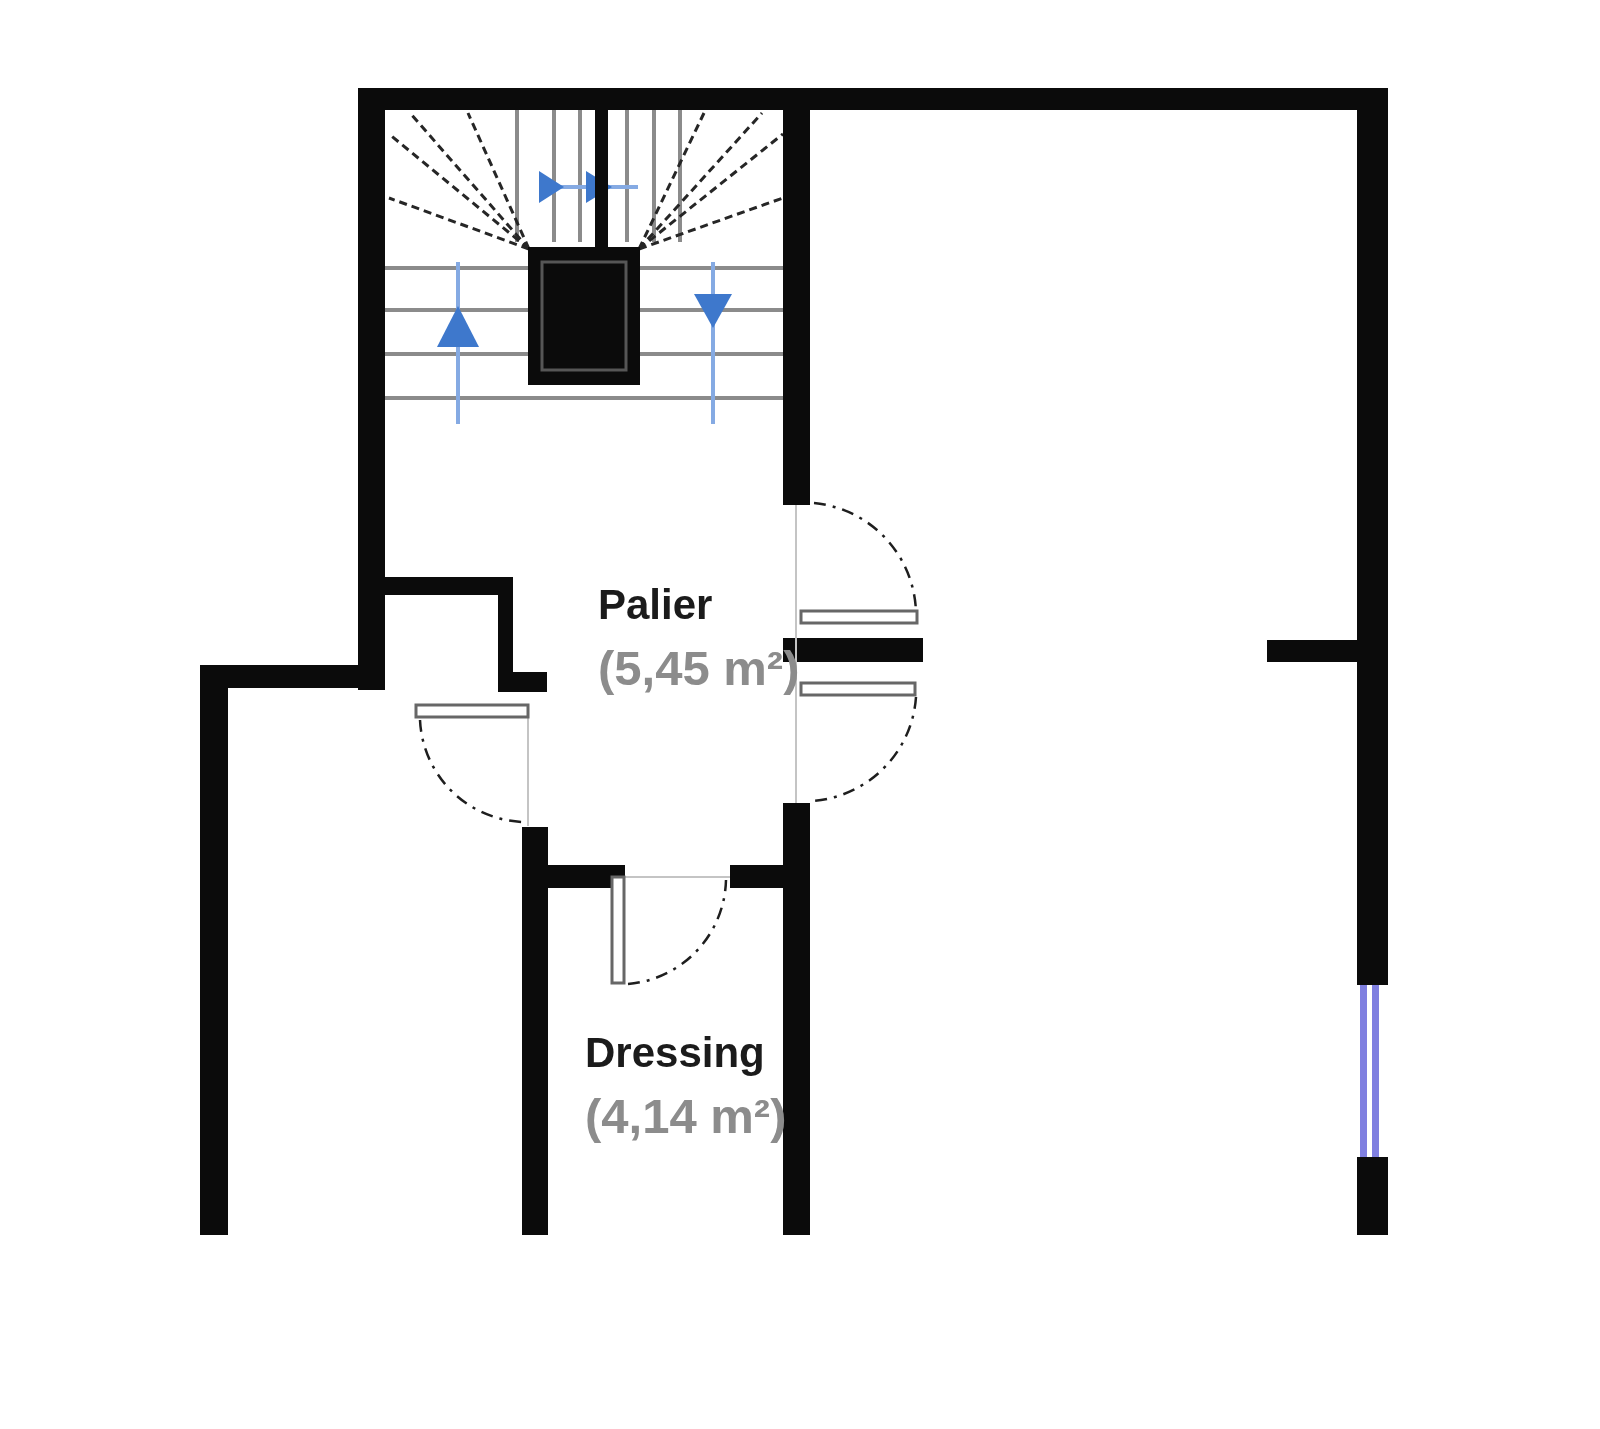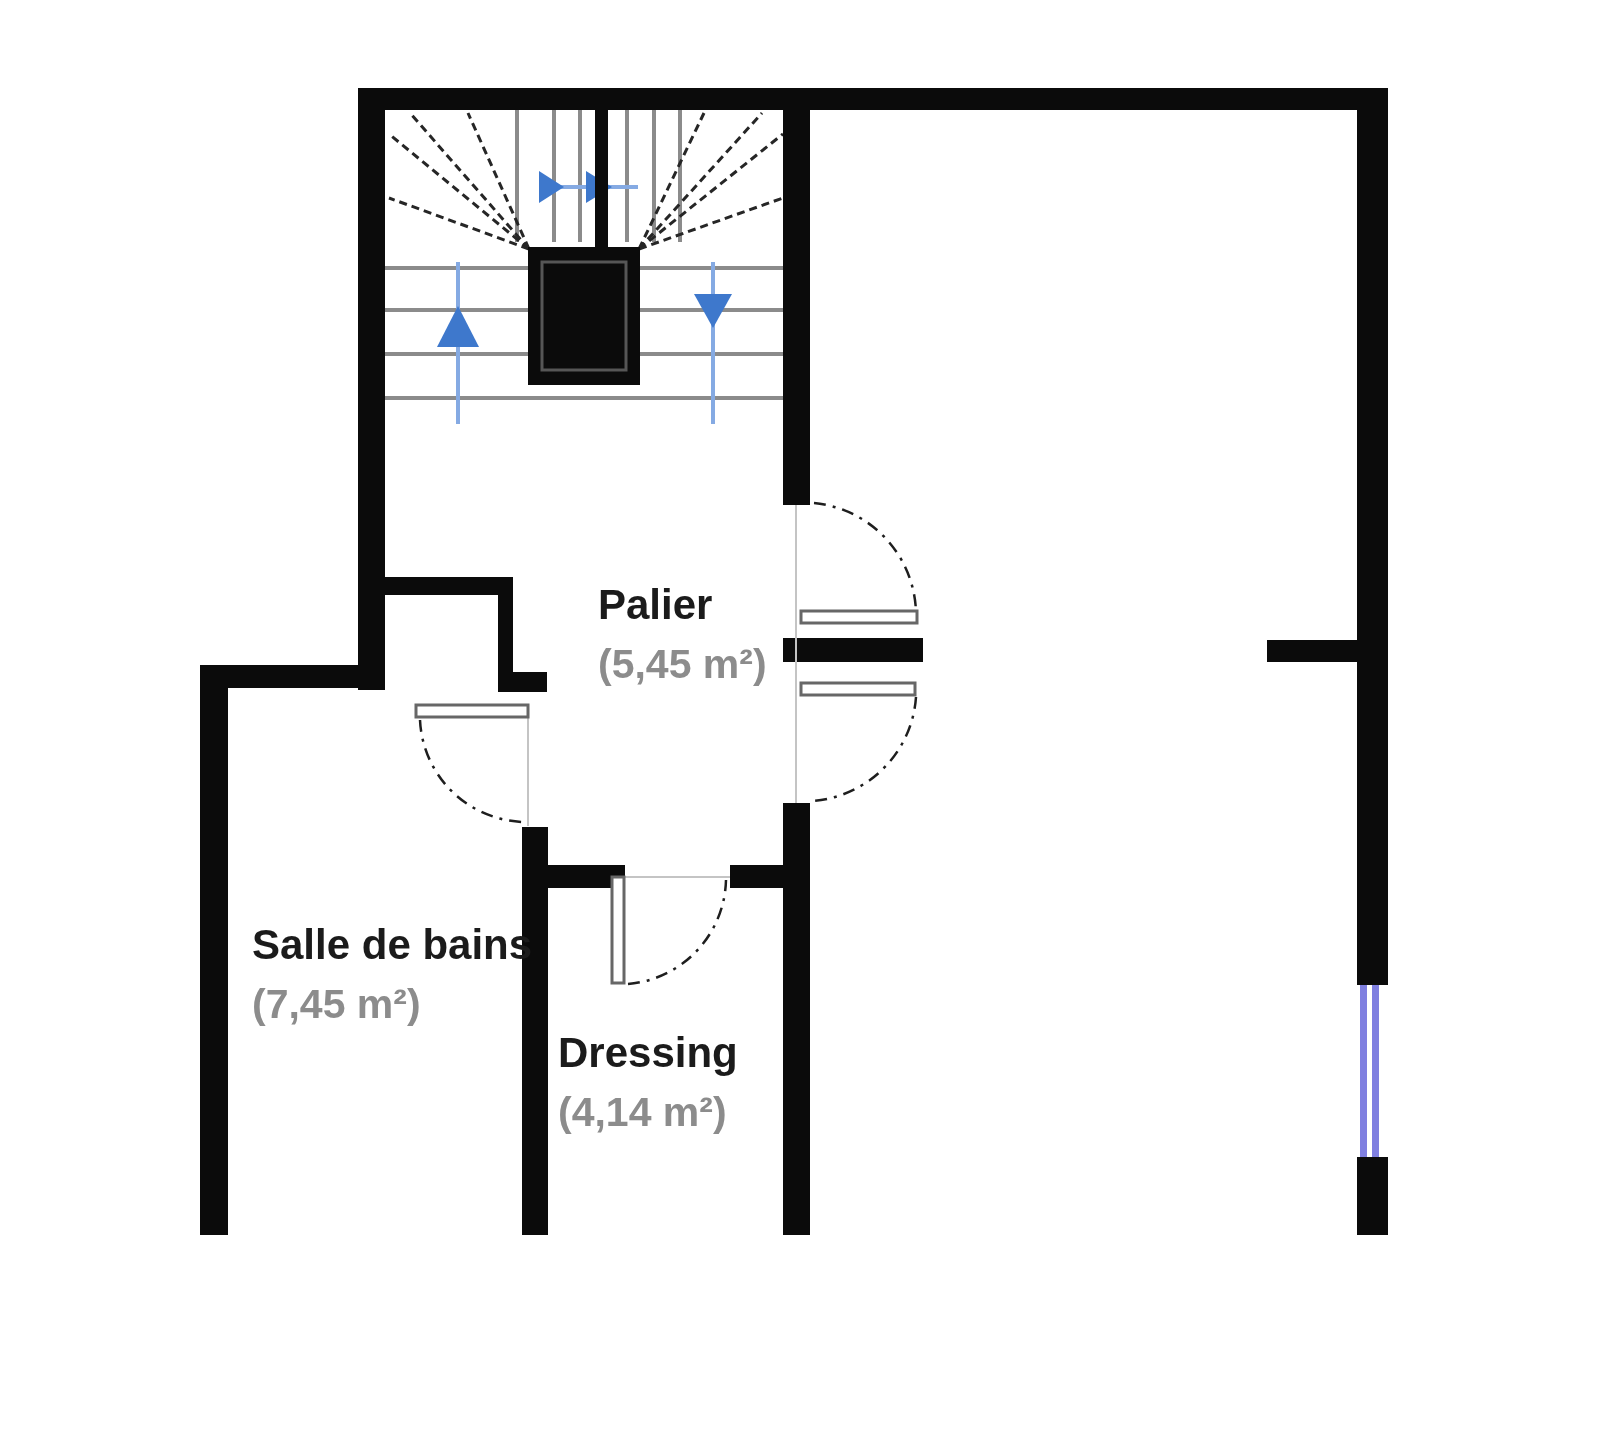"(5,45 m²)" .room-area { font-size: 41px -> 49px }
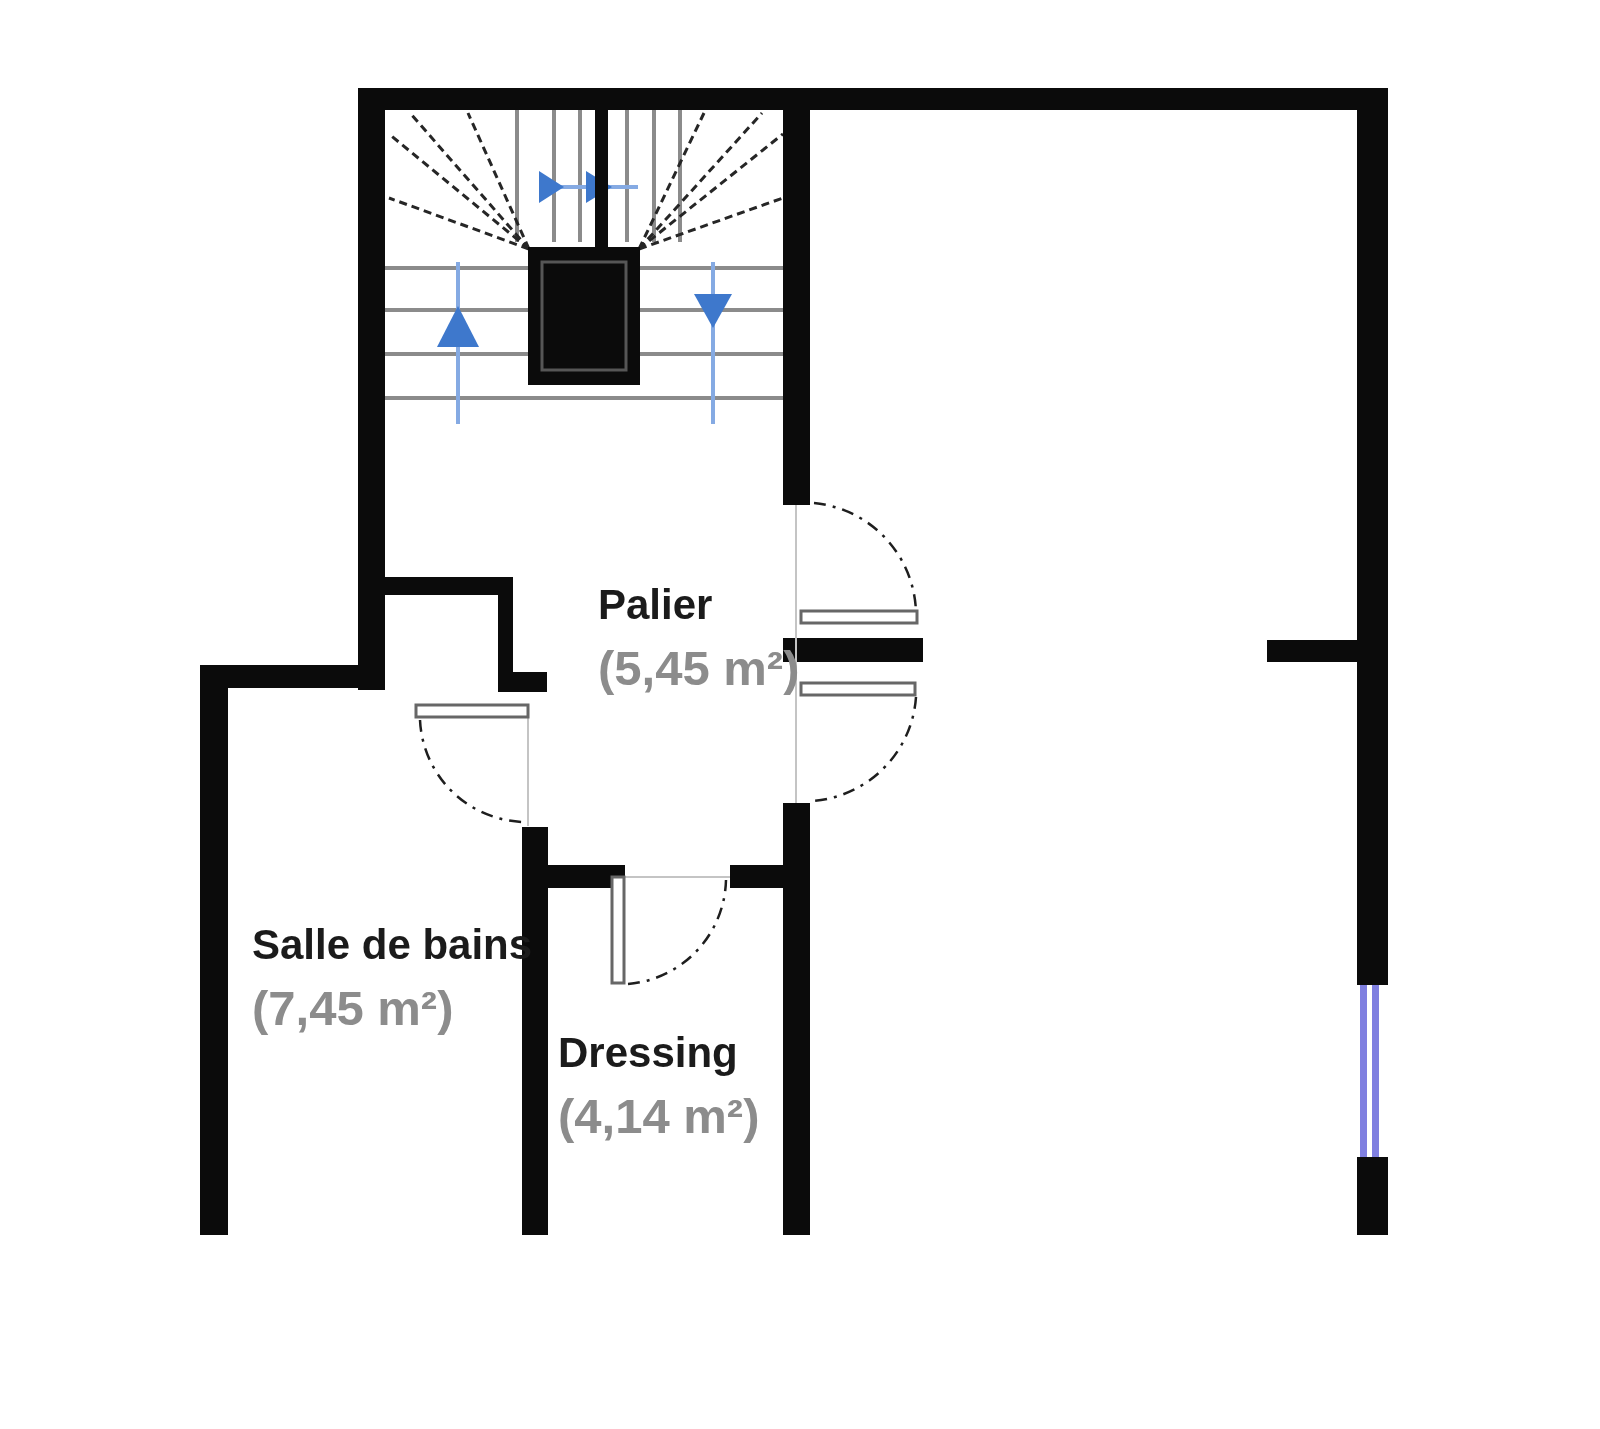"Salle de bains" div.room-label { html: <div> <div>Salle de bains</div> <div>(7,45 m²)</div> </div> -> none }
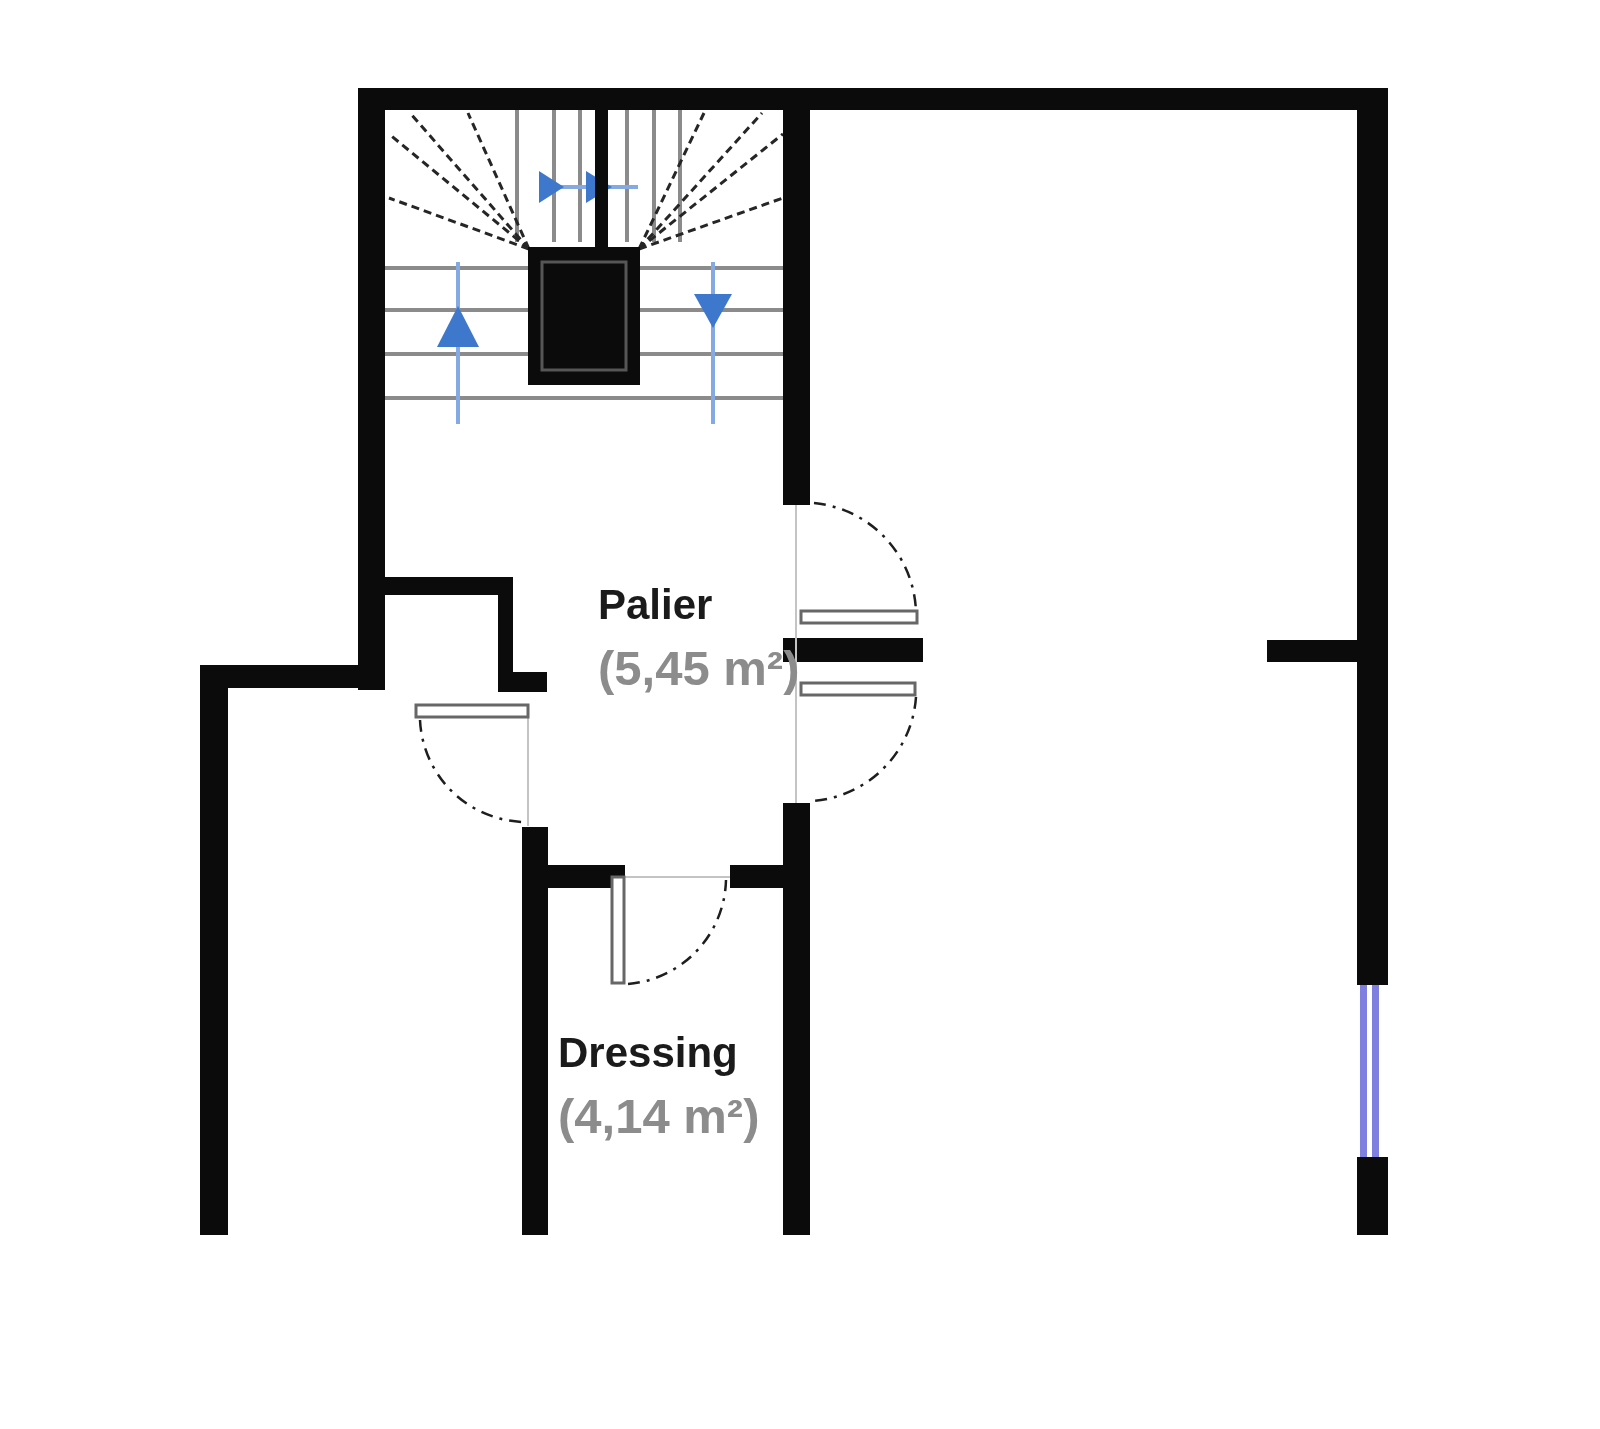"Dressing" div.room-label { left: 558px -> 585px }
